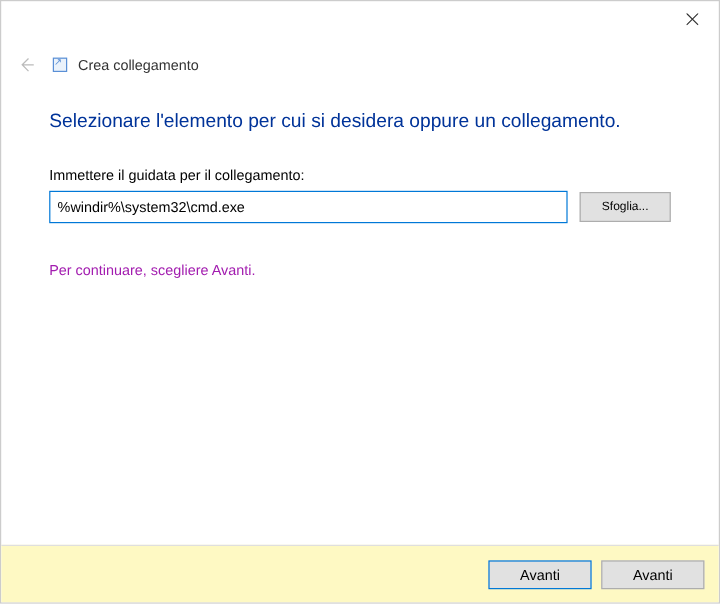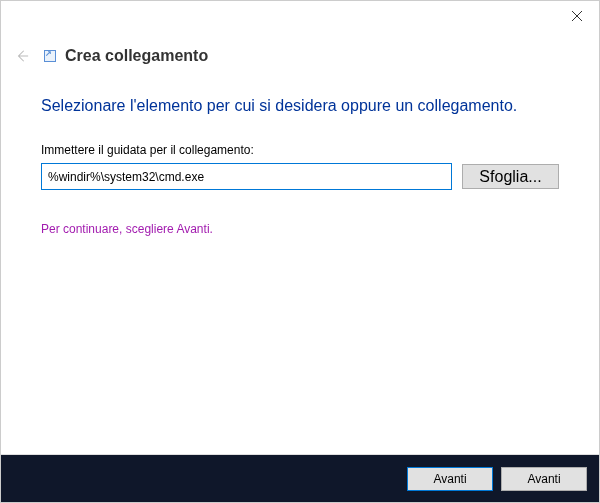"Crea collegamento" .breadcrumb { font-size: 16px -> 12px; font-weight: bold -> none }
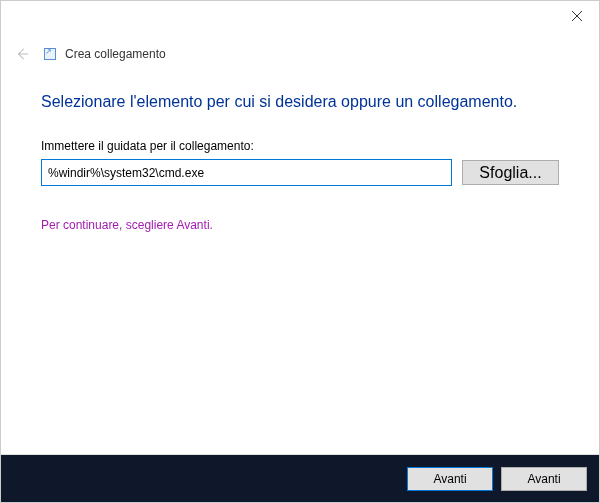"Sfoglia..." .browse-btn { font-size: 16px -> 10px; width: 97px -> 76px }
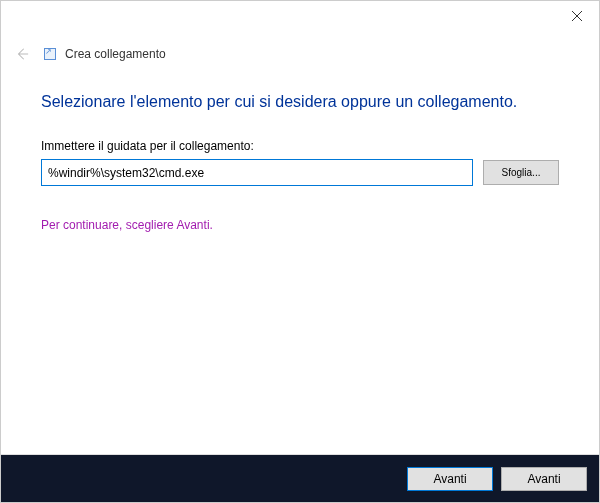"Avanti" .footer { background: #0f172a -> #fef9c3 }
